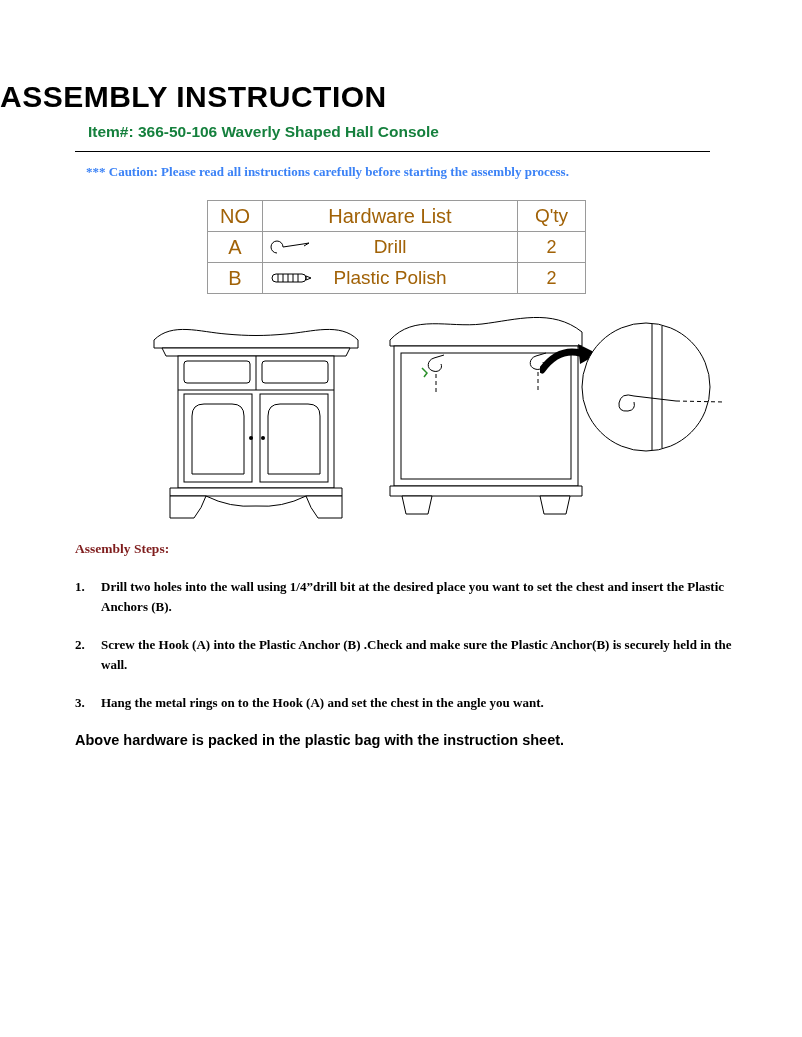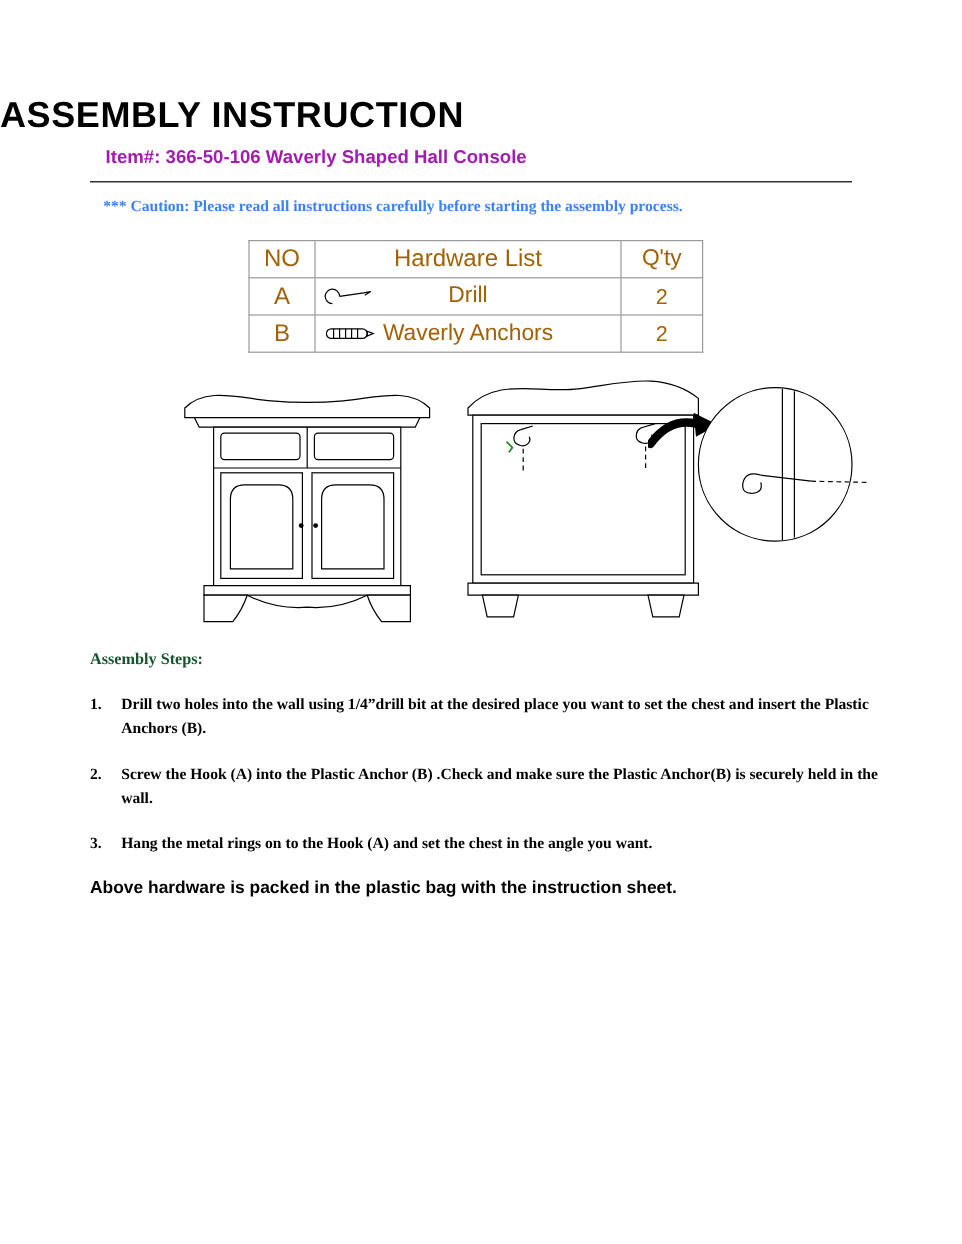"Item#: 366-50-106 Waverly Shaped Hall" .item-line { color: #a21caf -> #15803d }
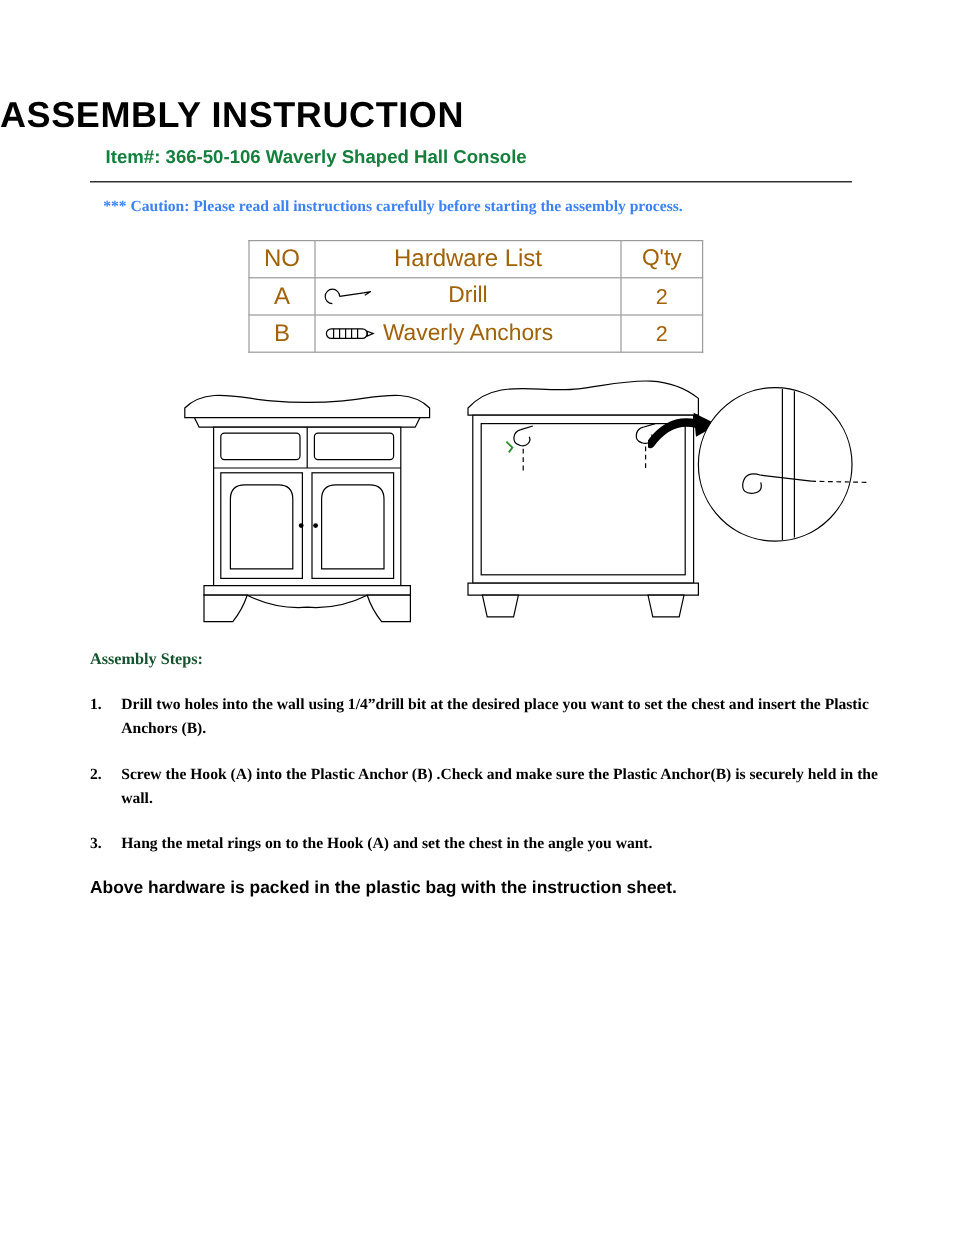"Waverly Anchors" span { text: Waverly Anchors -> Plastic Polish }
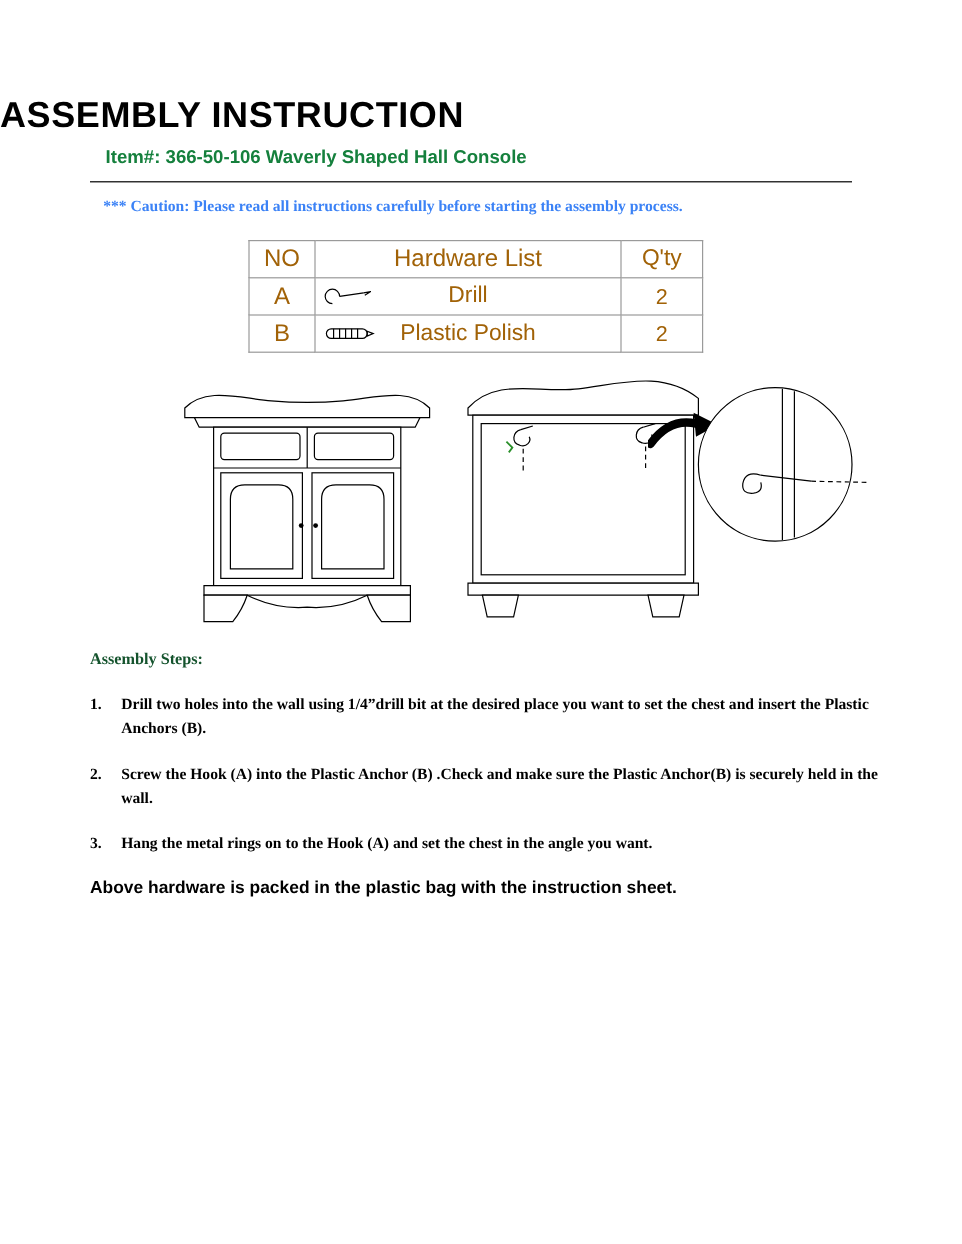"Assembly Steps:" .steps-heading { color: #14532d -> #7f1d1d }
